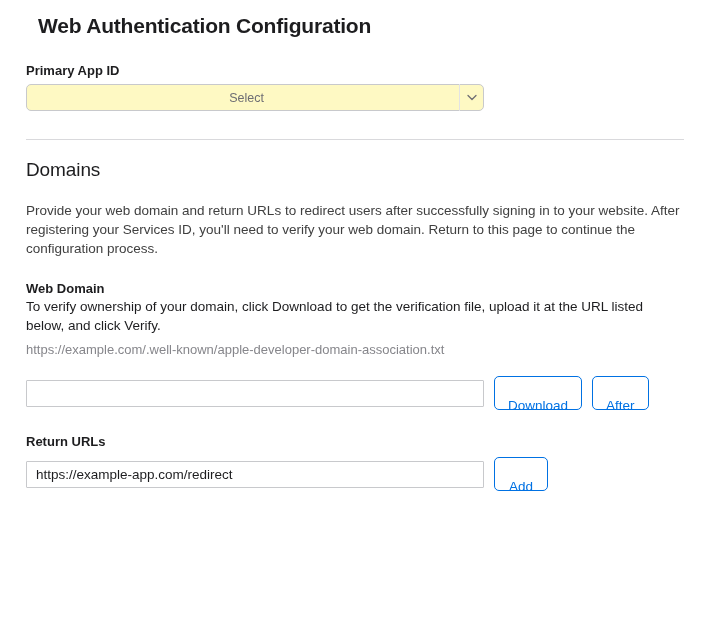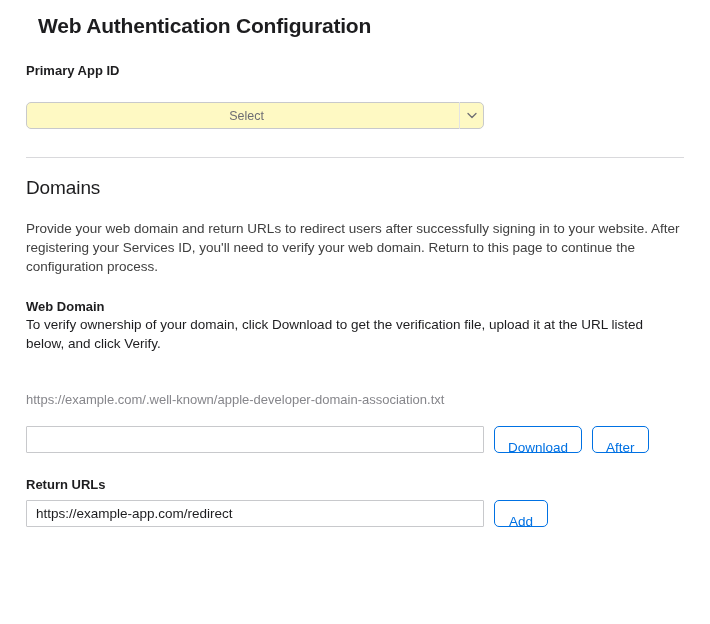"Primary App ID" .field-label { margin-bottom: 24px -> 6px }
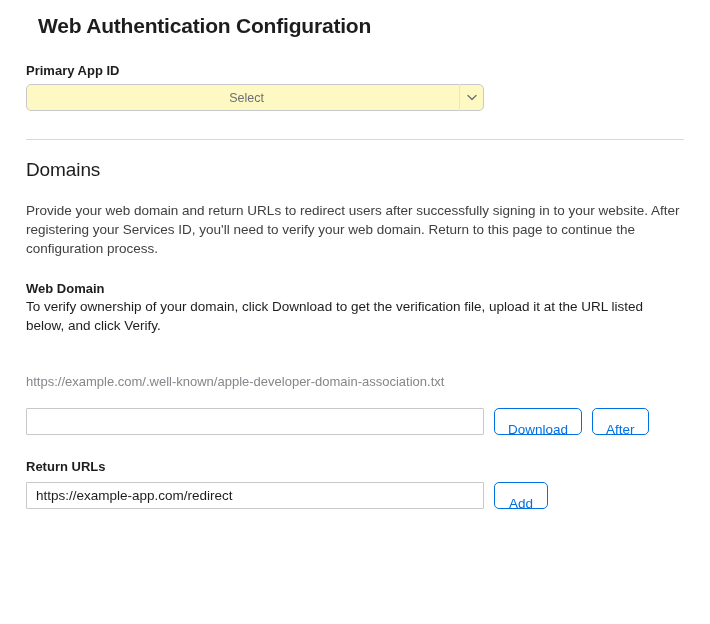"https://example.com/.well-known/apple-de" .verify-url { margin-top: 39px -> 7px }
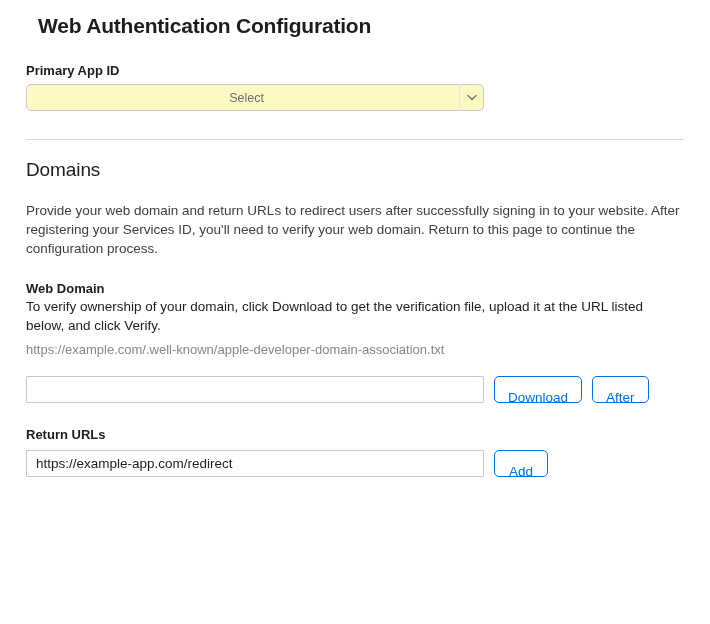"Download" button.secondary-btn { padding: 8px 13px -> 16px 13px }
